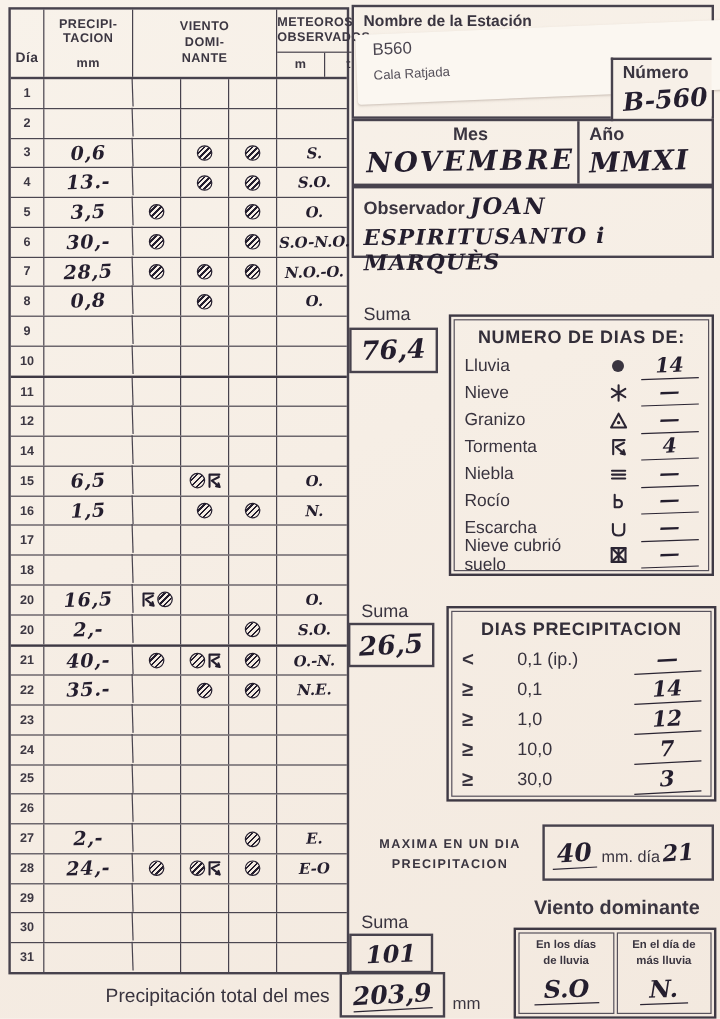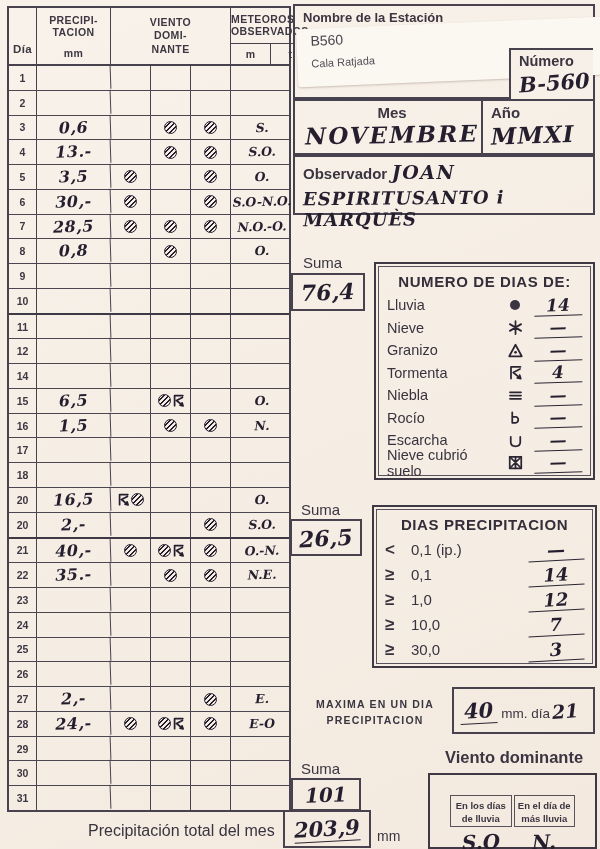"0,1 (ip.)" .dprow .thr { margin-left: none -> 20px }
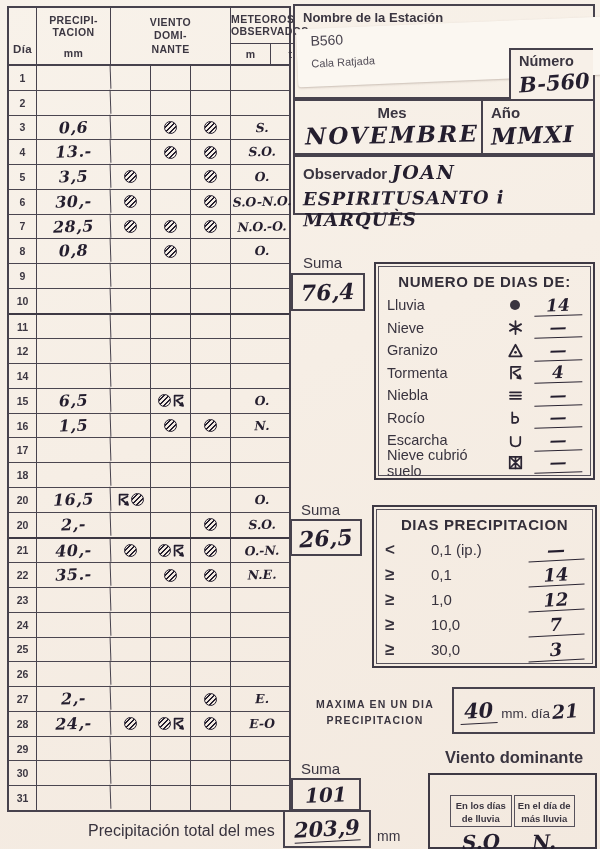"En los días" .vd-box { padding: 20px -> 2px }
